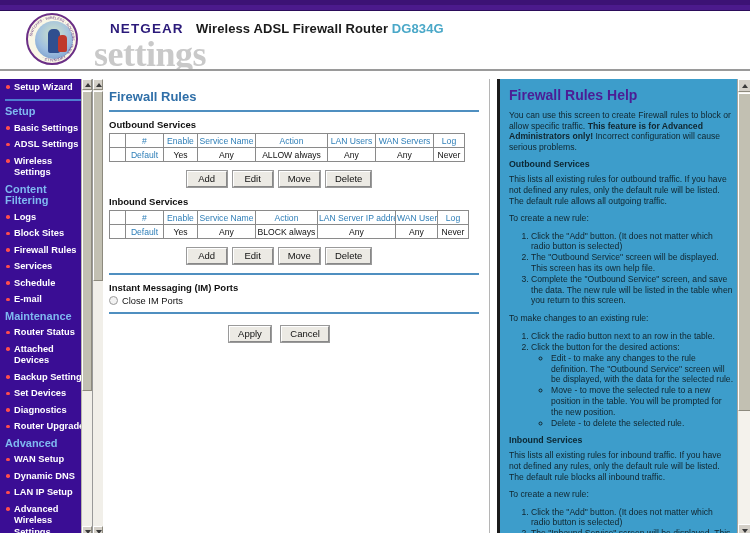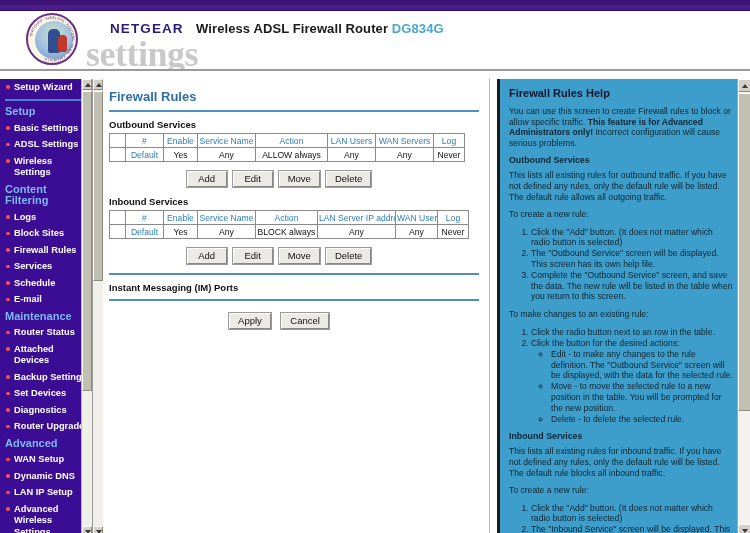"settings" .settings-word { left: 86px -> 94px }
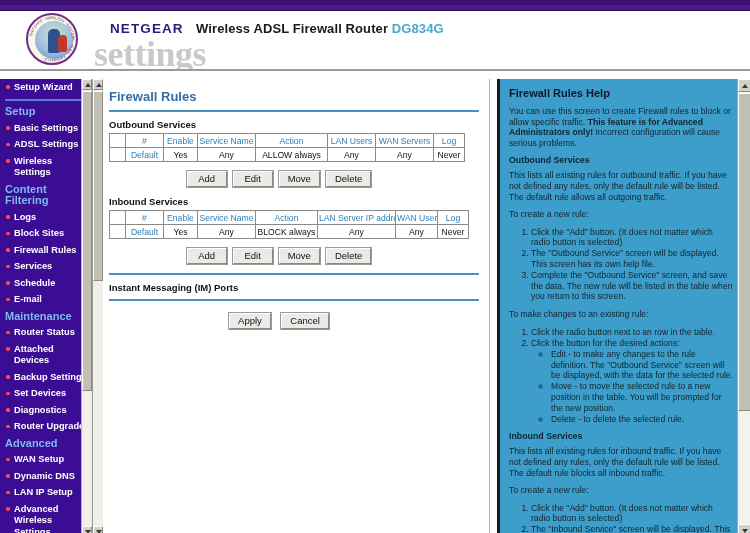"Firewall Rules Help" .help-title { color: #0f172a -> #4c1d95; font-size: 11px -> 14px }
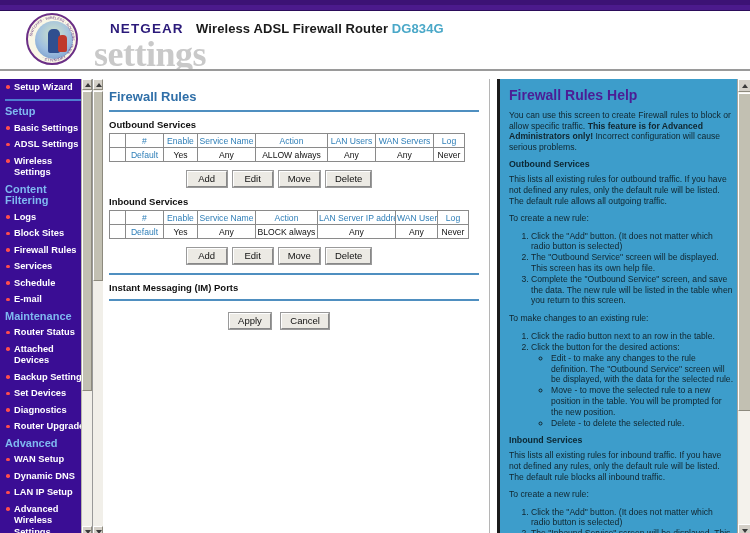"Close IM Ports" div.imrow { html: none -> <div> <label> <span></span><span>Close IM Ports</span> </label> </div> }
